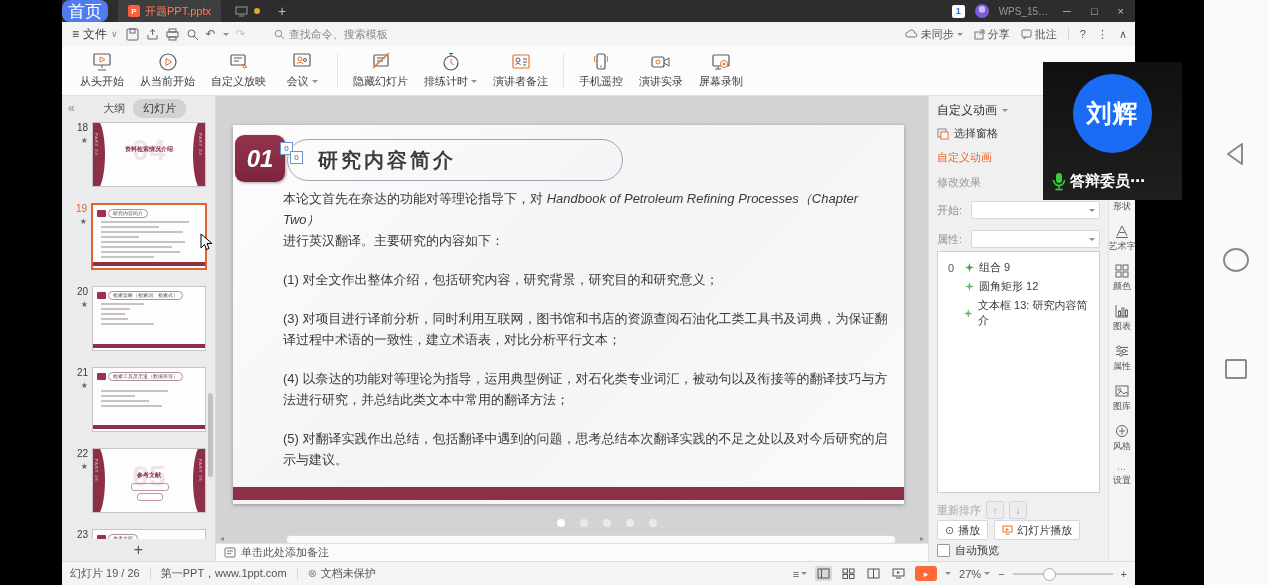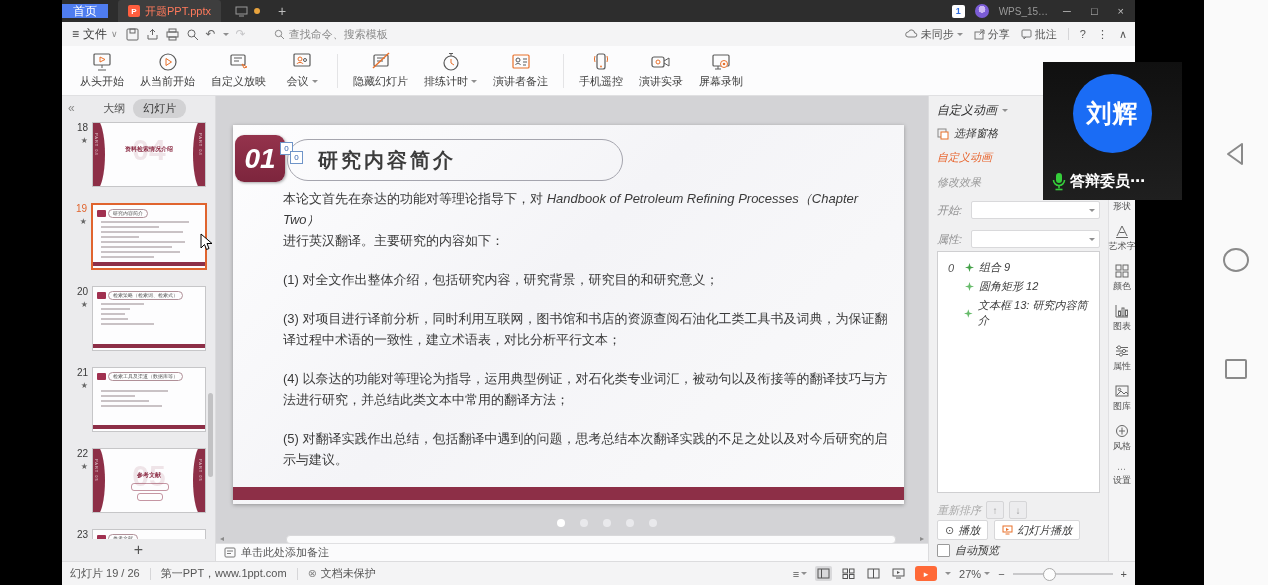"首页" .tab-home { border-radius: none -> 8px; font-size: 12px -> 17px; height: 14px -> 22px }
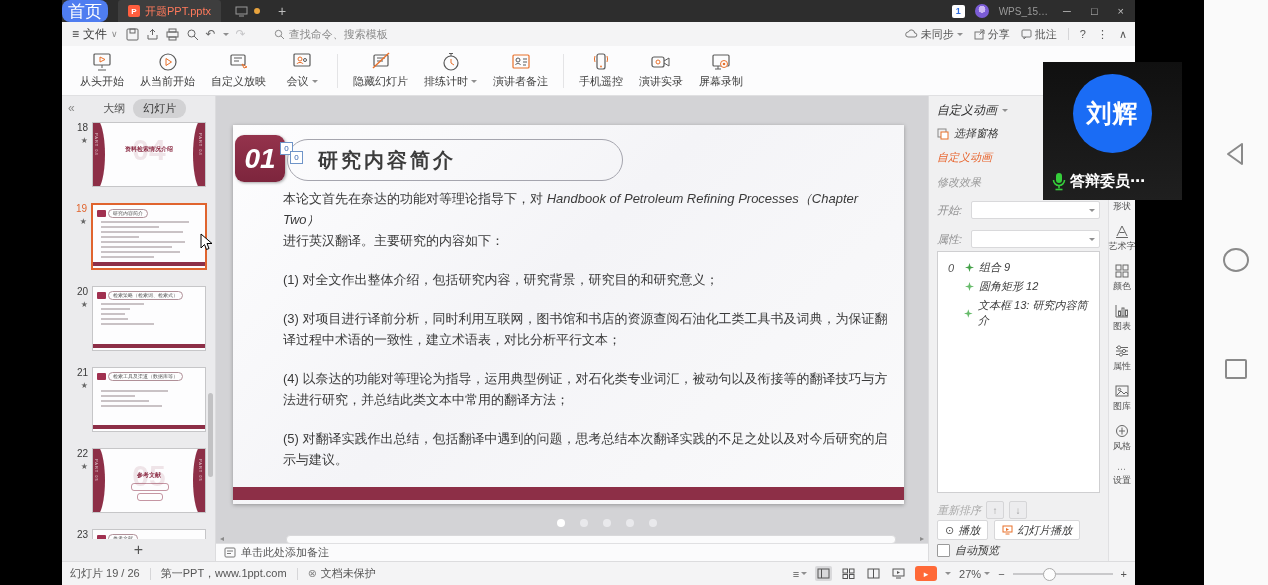"自定义动画" .apanel { font-style: italic -> none }
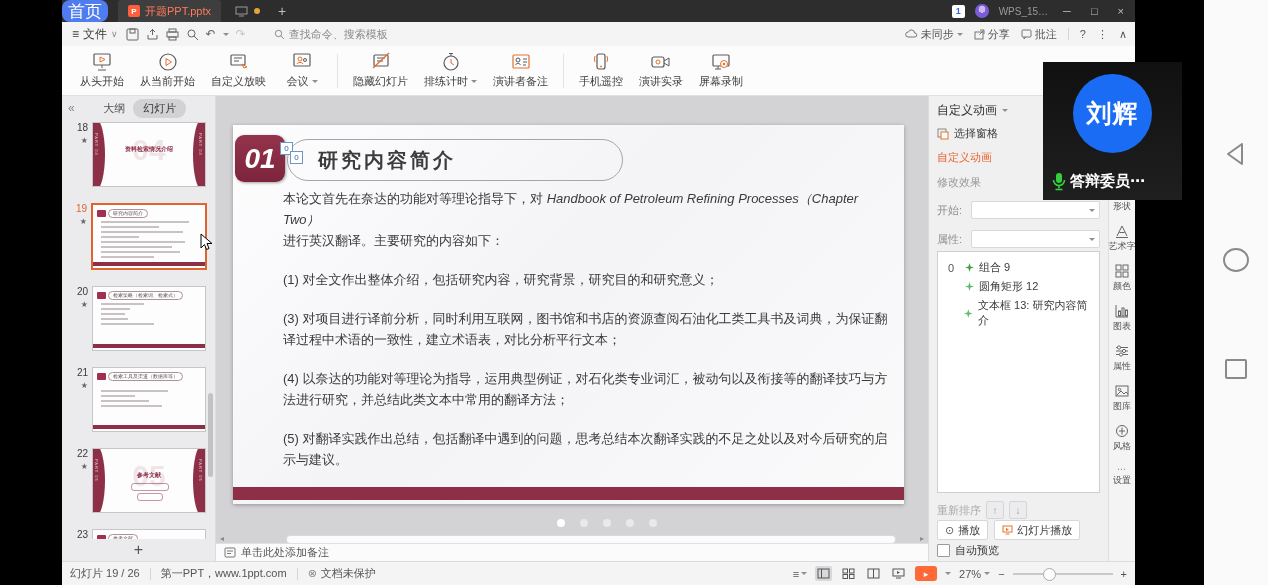"01" .badge01 { font-size: 28px -> 24px }
